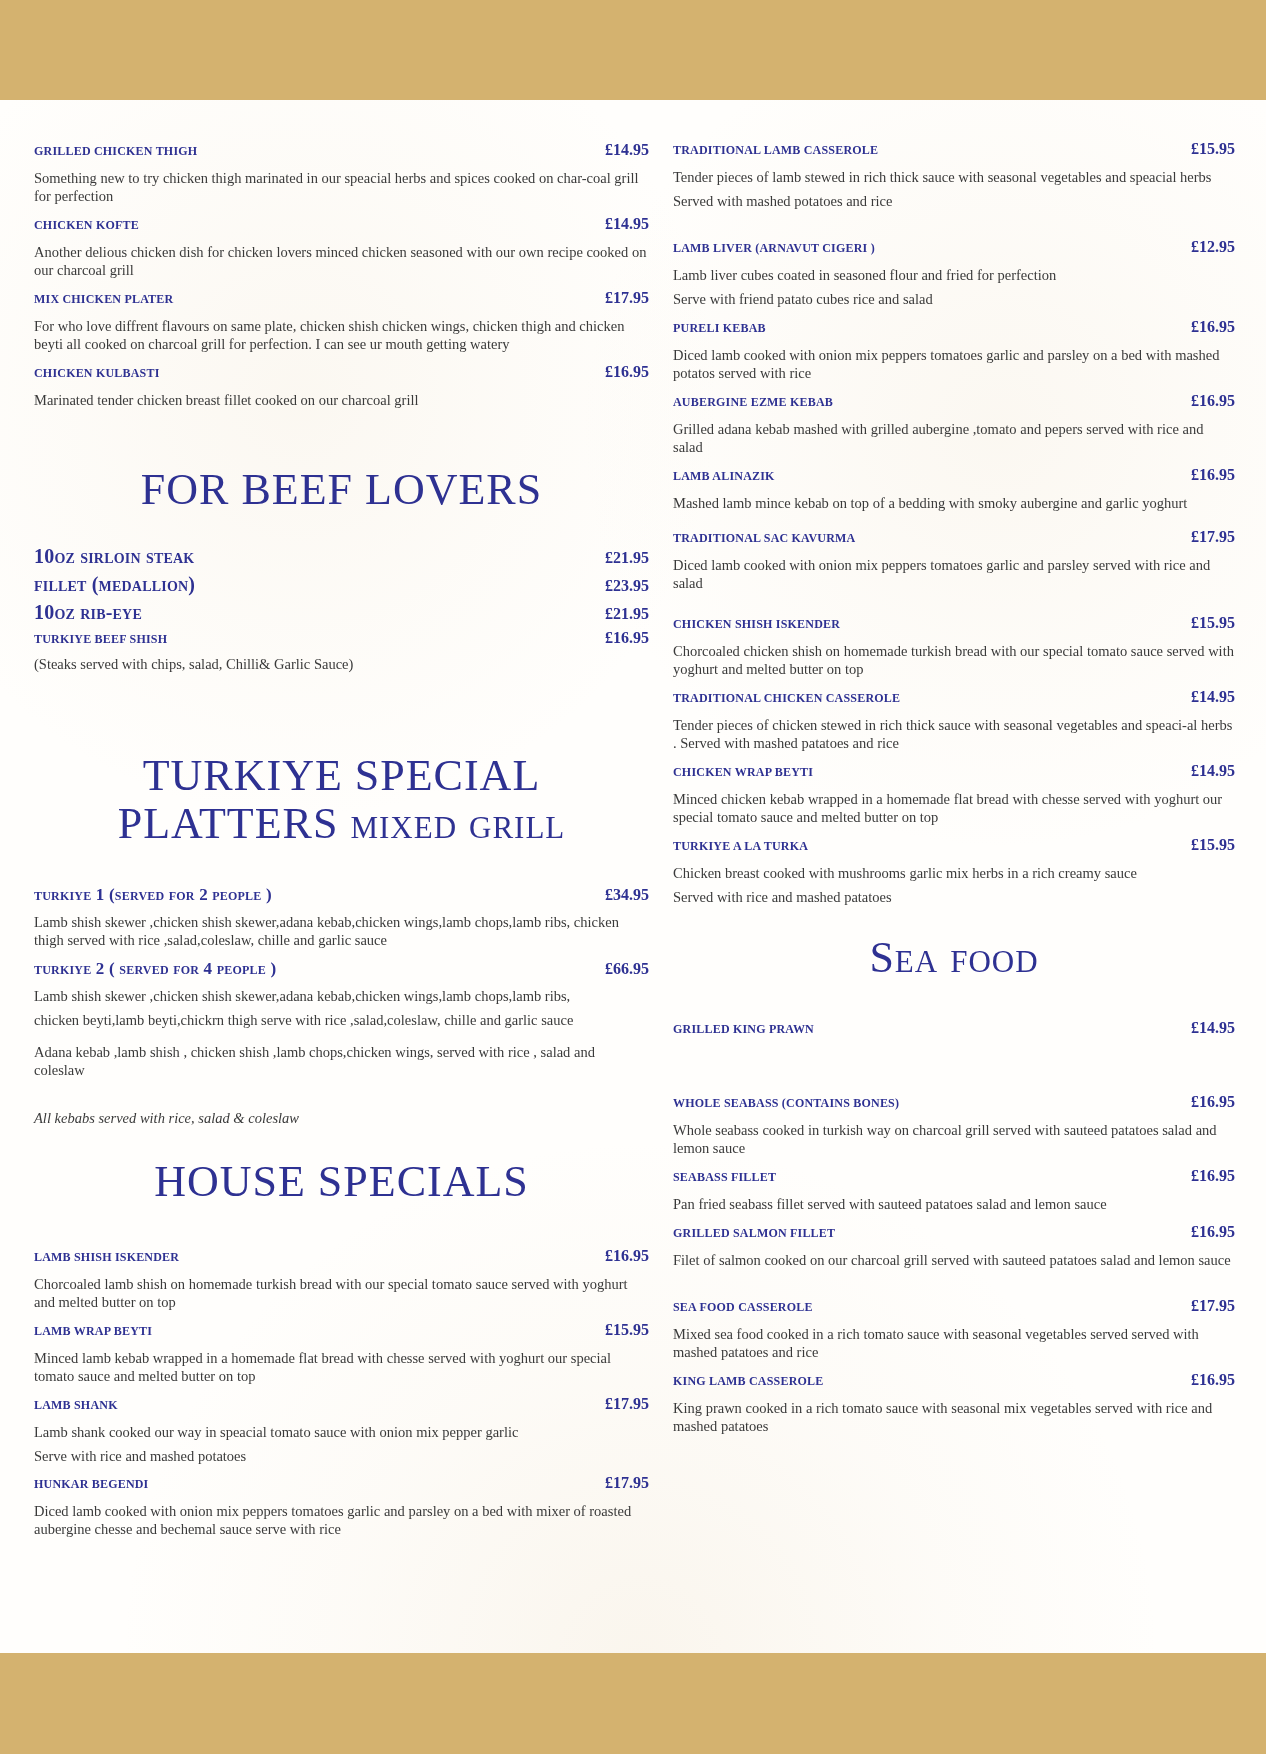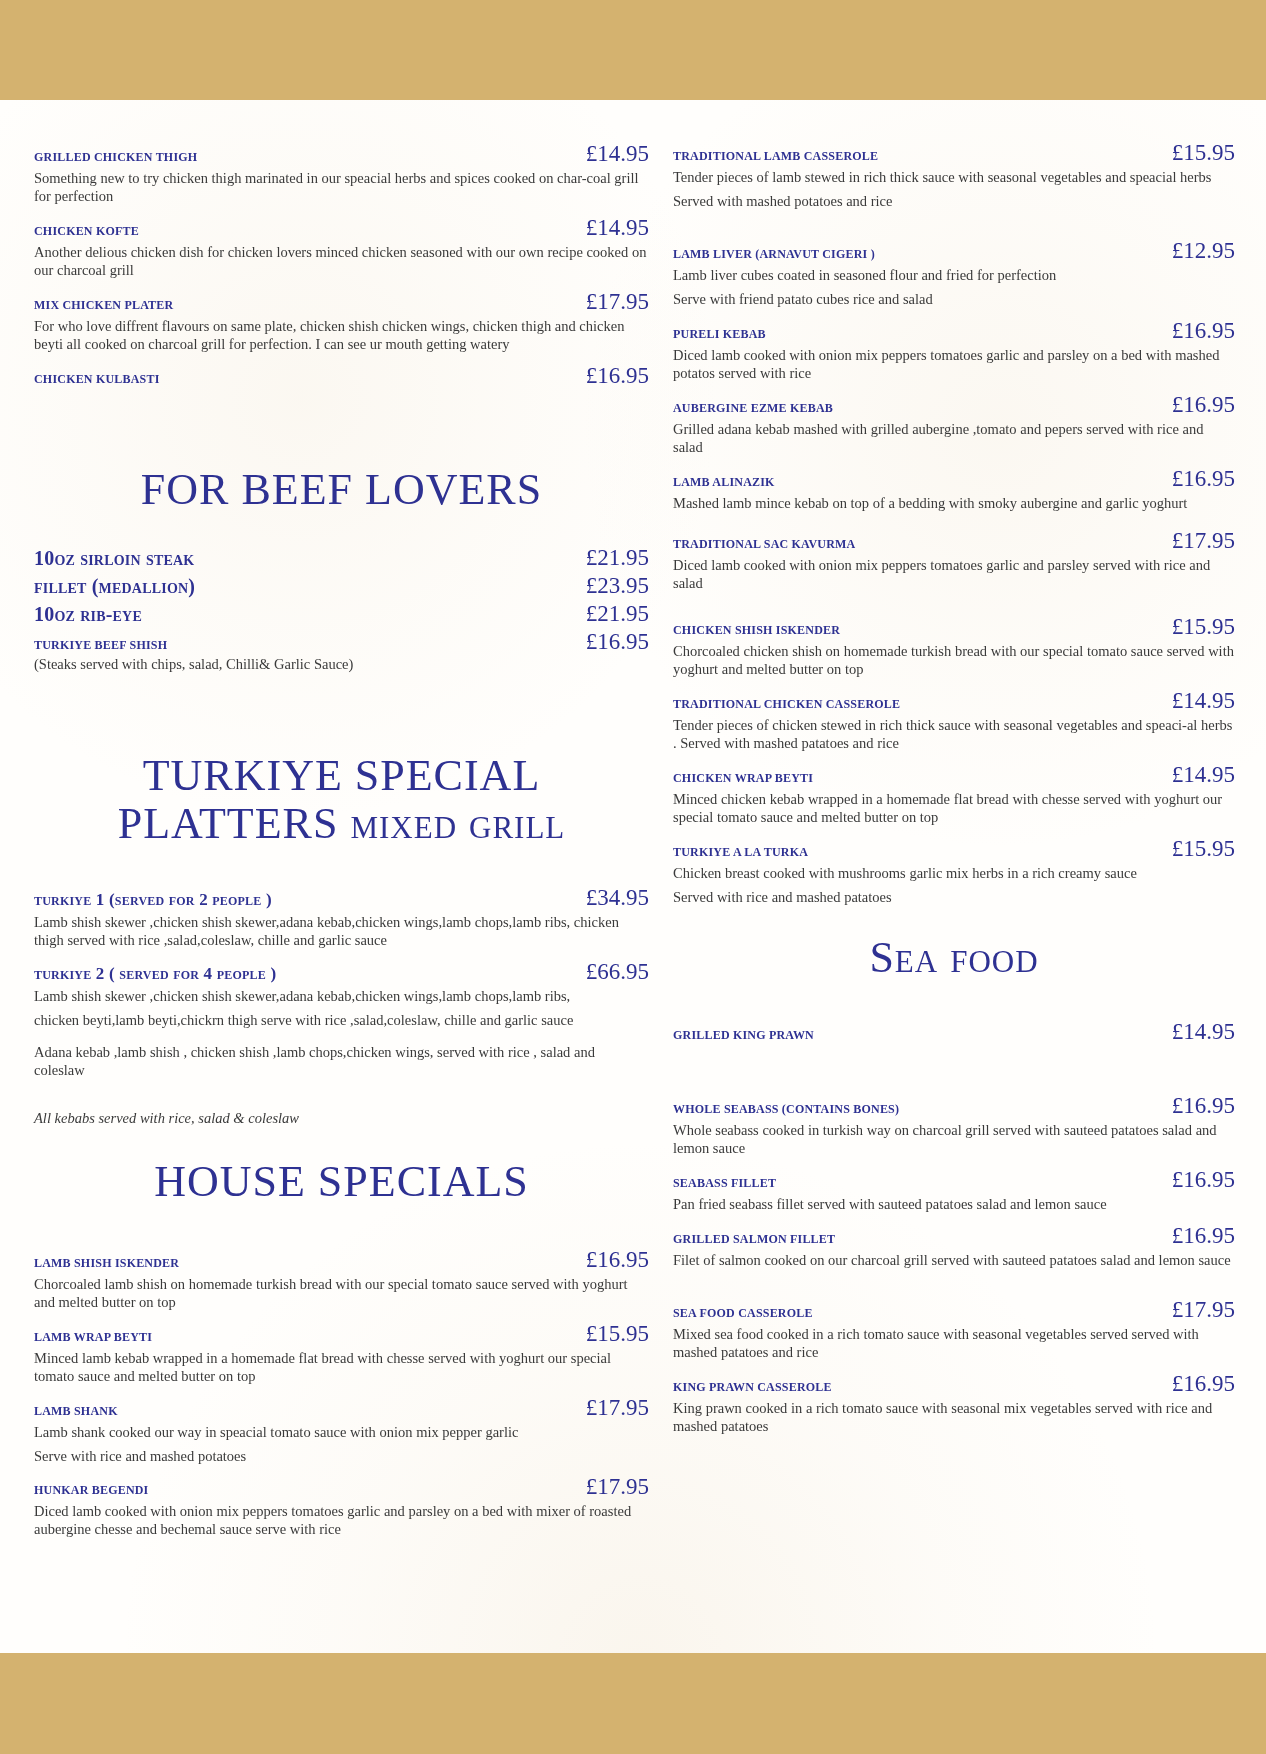"£14.95" .item-price { font-size: 23px -> 16px; font-weight: normal -> bold }
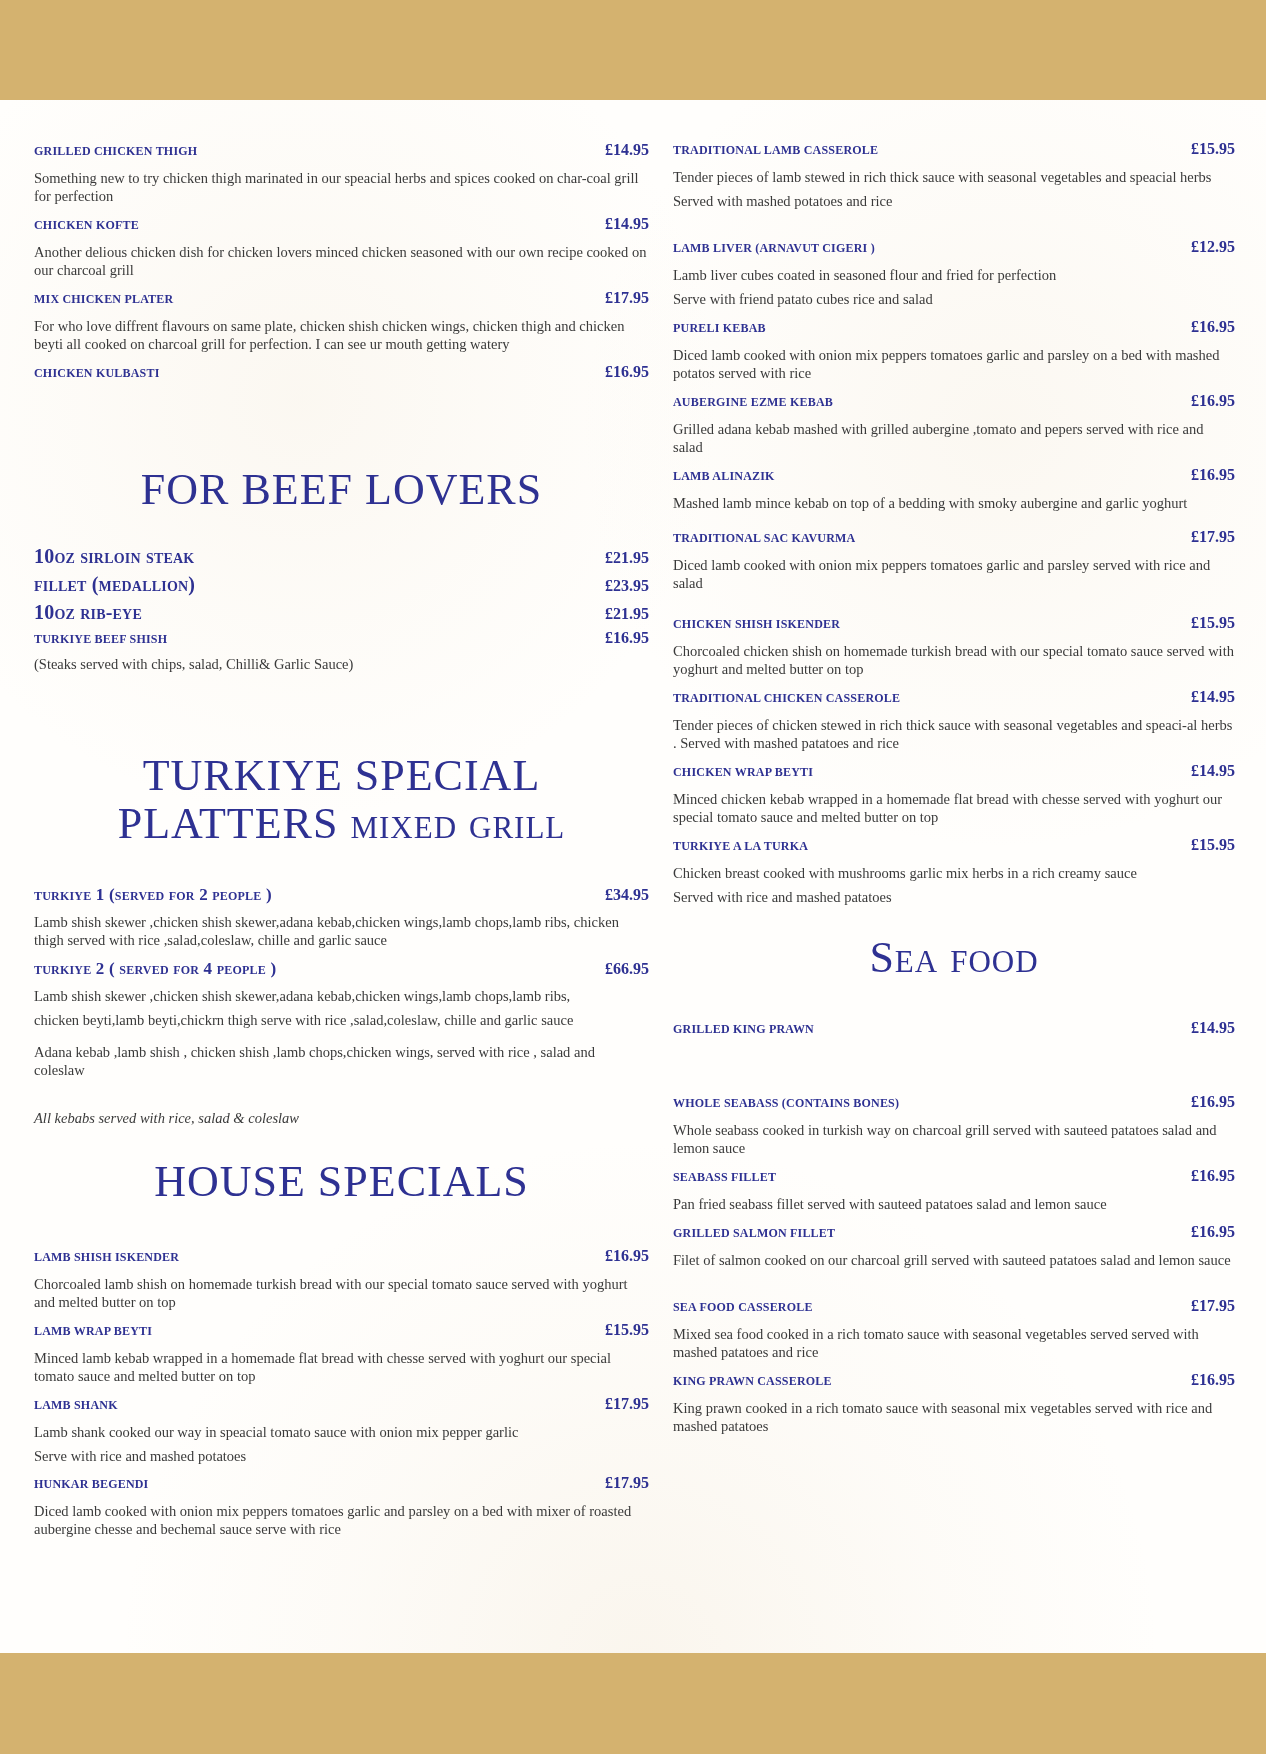"Marinated tender chicken breast fillet" div.item-desc { html: none -> <div>Marinated tender chicken breast fillet cooked on our charcoal grill</div> }
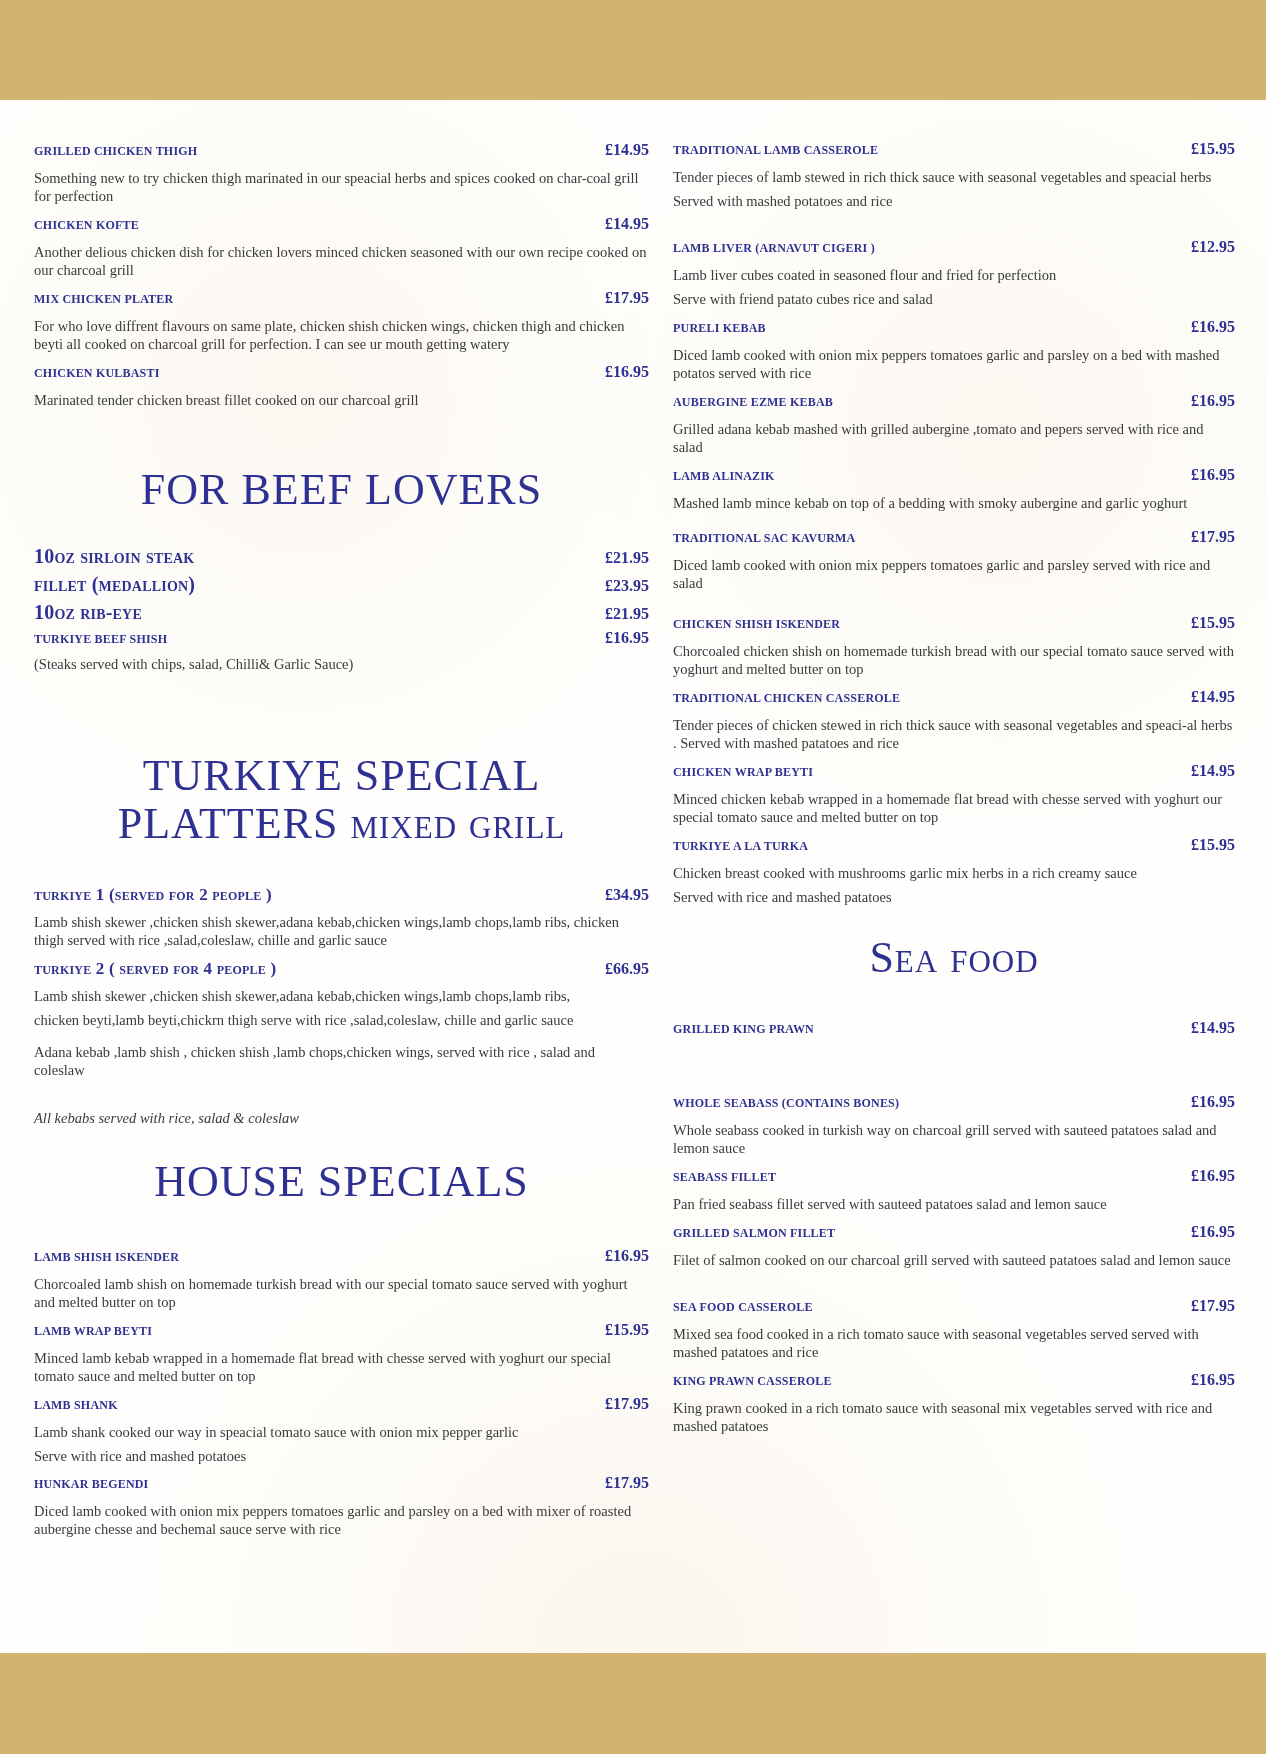"KING PRAWN CASSEROLE" span.item-name { text: PRAWN -> LAMB }
